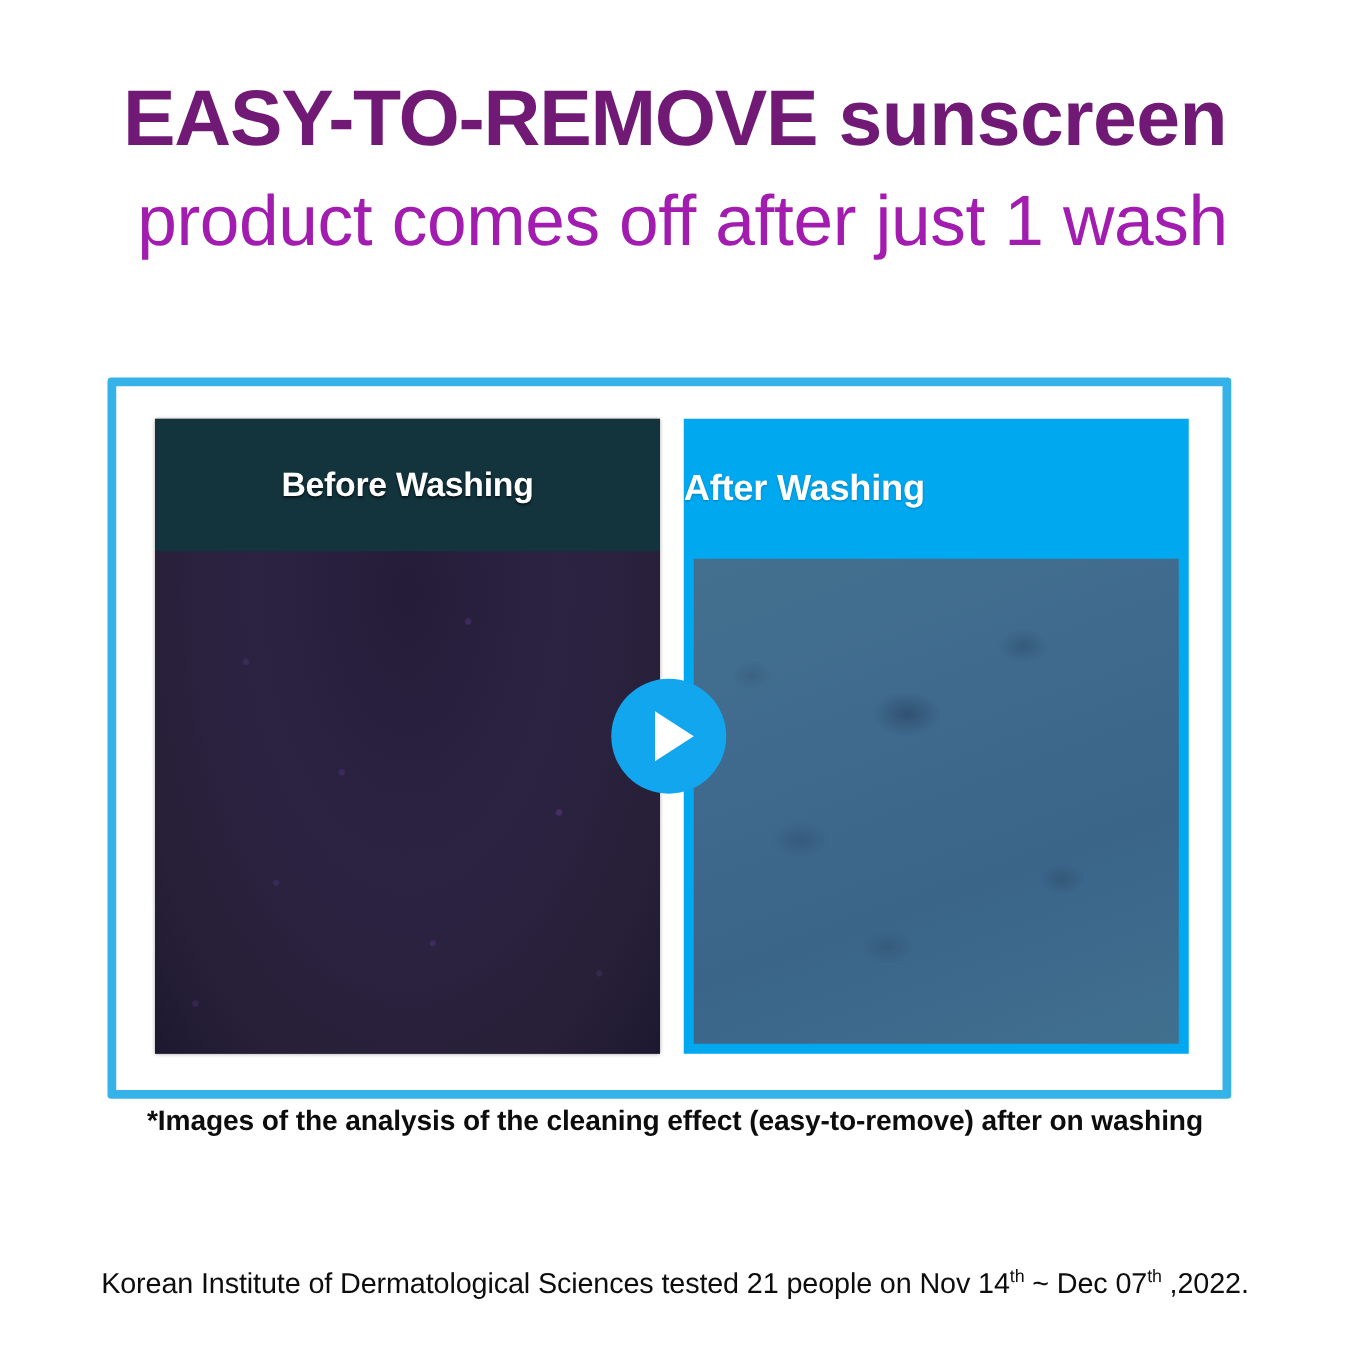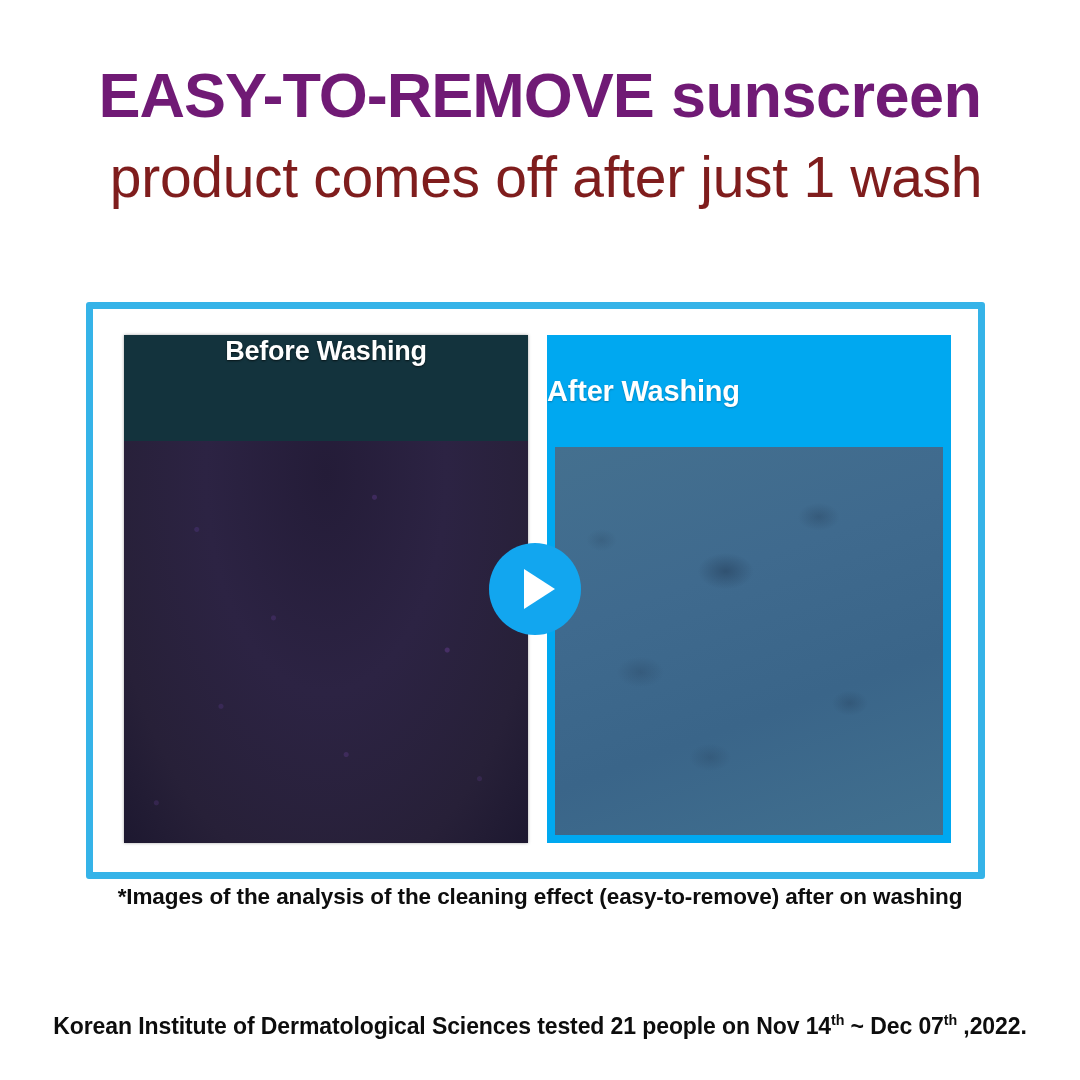"product comes off after just" .headline-line2 { color: #7f1d1d -> #a21caf }
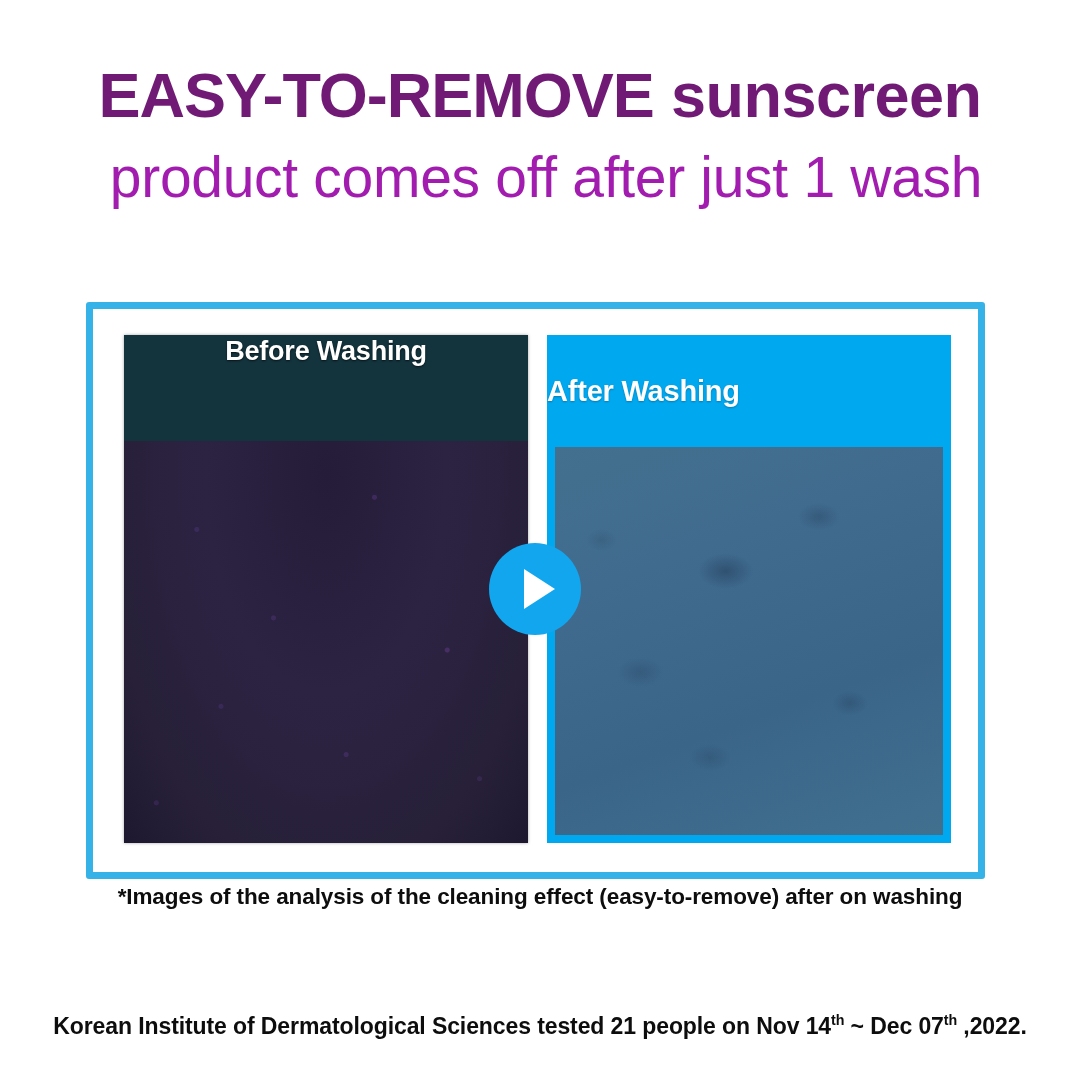"Before Washing" .before-label-band { justify-content: none -> center }
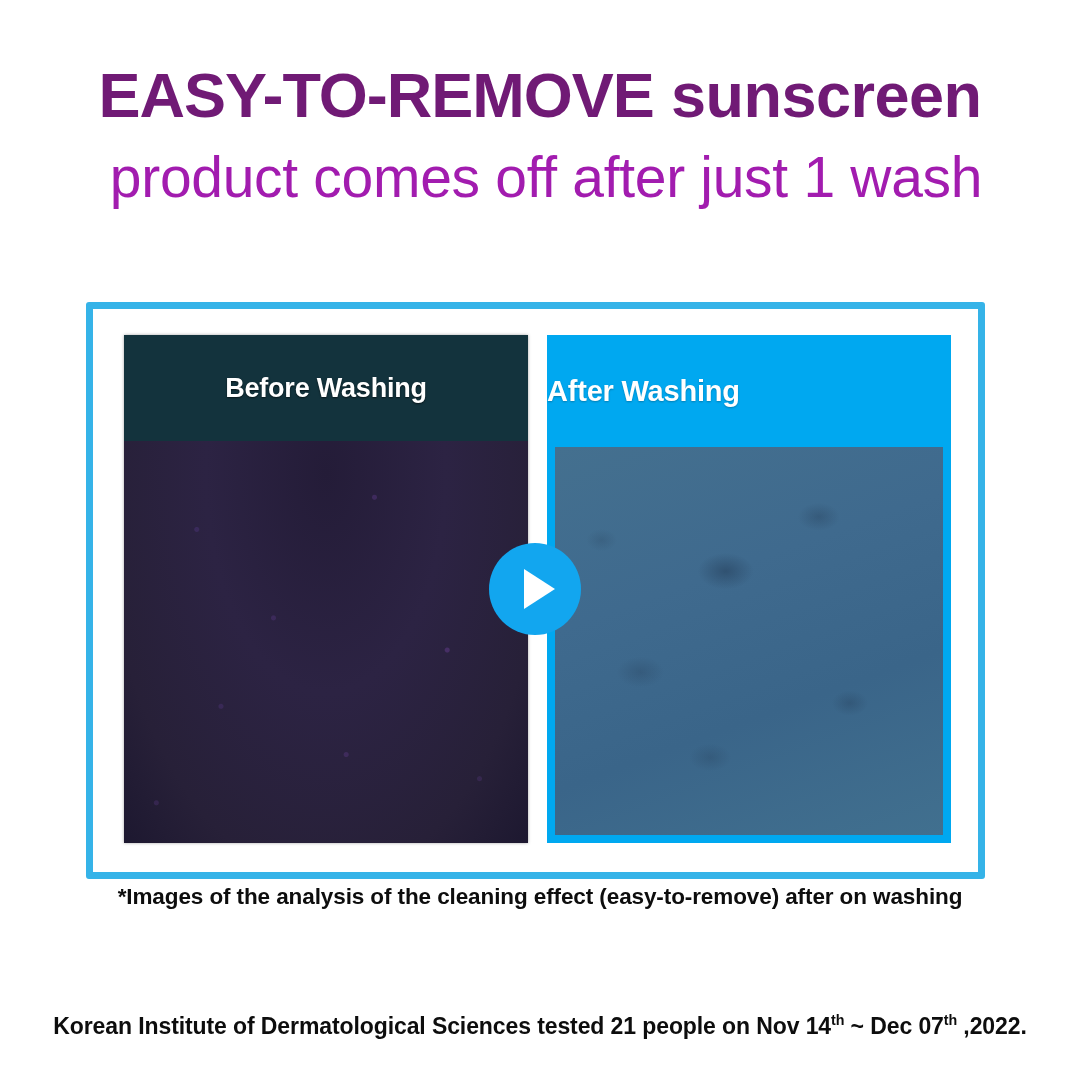"Korean Institute of Dermatological" .footnote { font-weight: 700 -> 400 }
